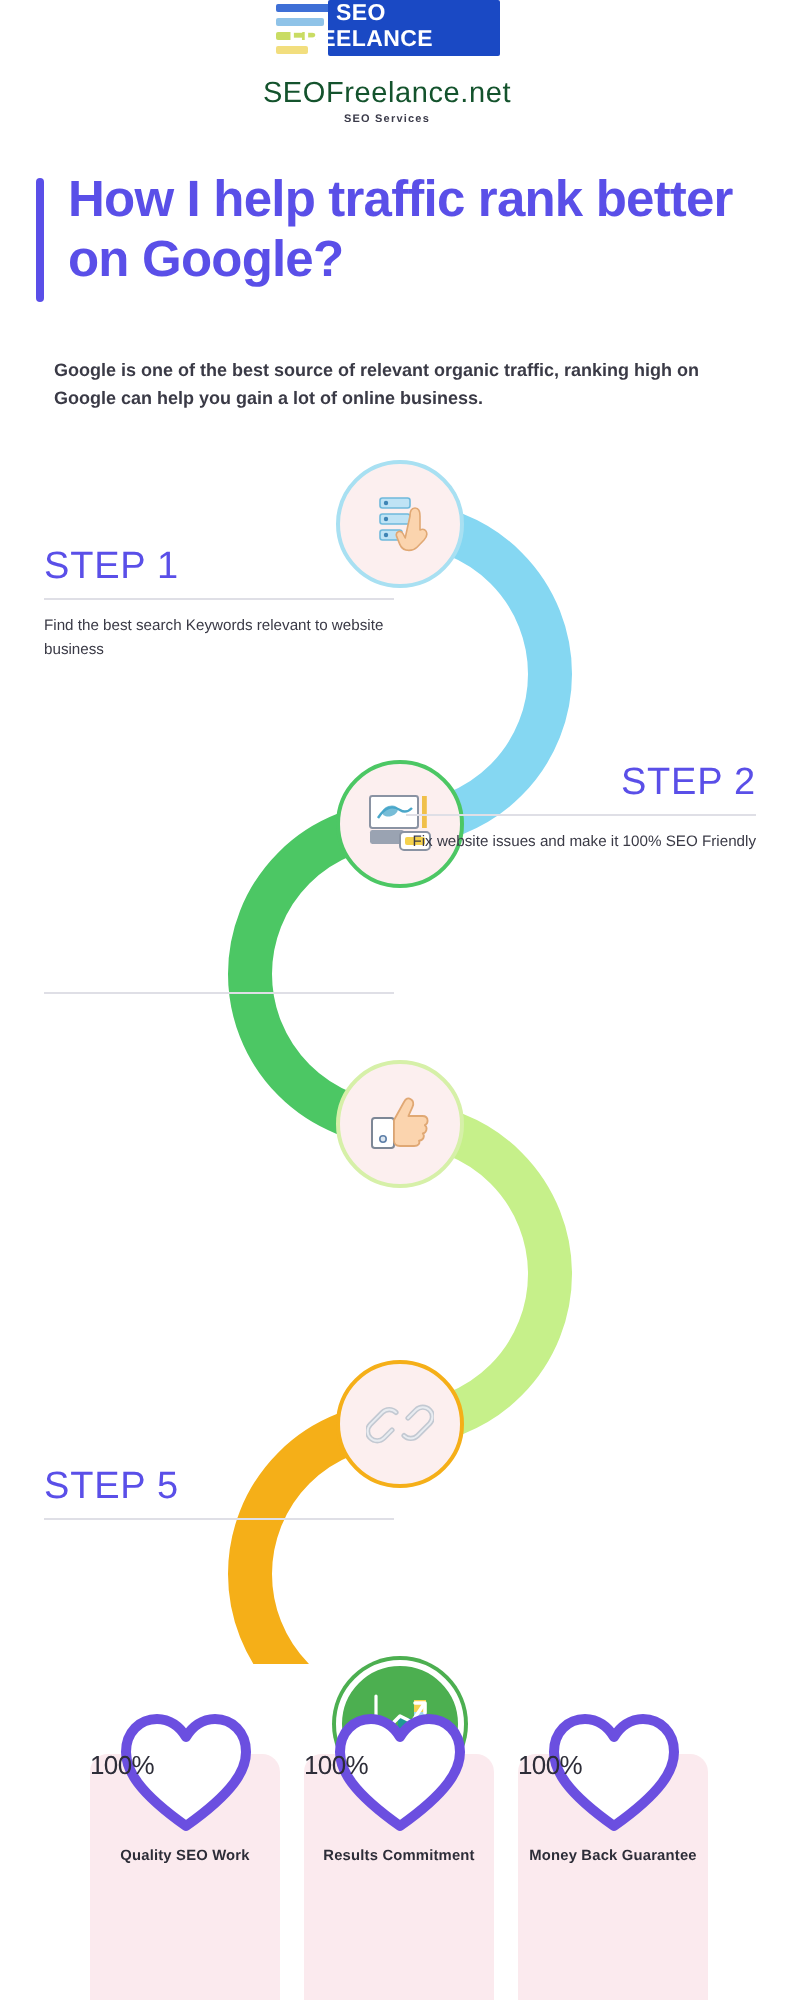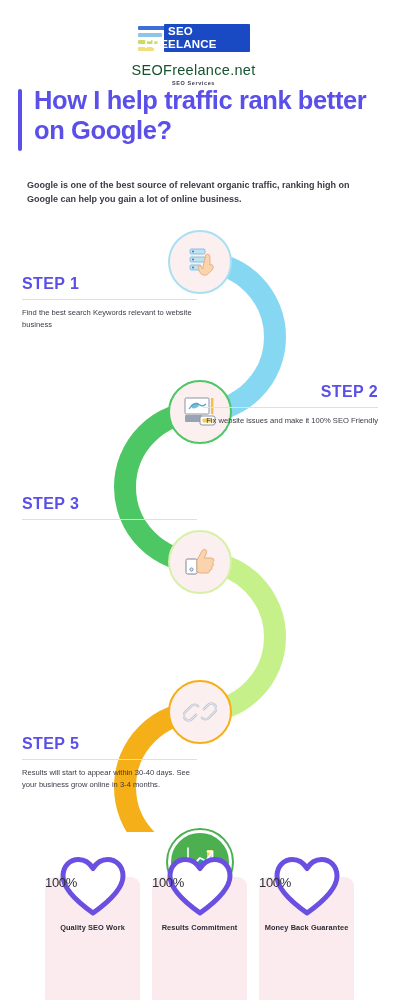"SEO" .logo-wrap { top: 24px -> 0 }
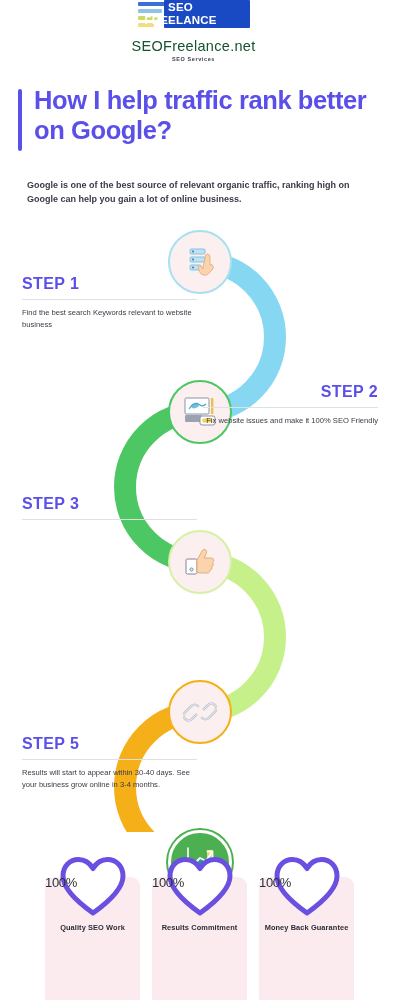"STEP 1" .step-label { font-size: 16px -> 19px; font-weight: bold -> none }
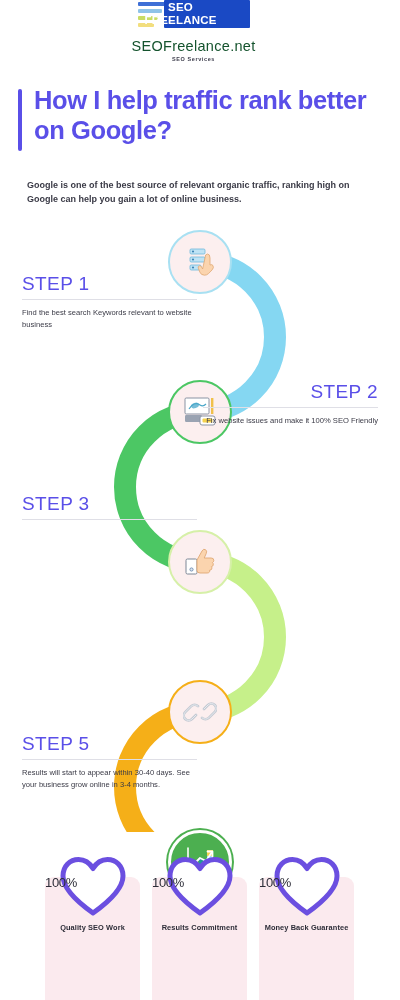"STEP 3" div.step-label { html: <div>STEP 3</div> -> none }
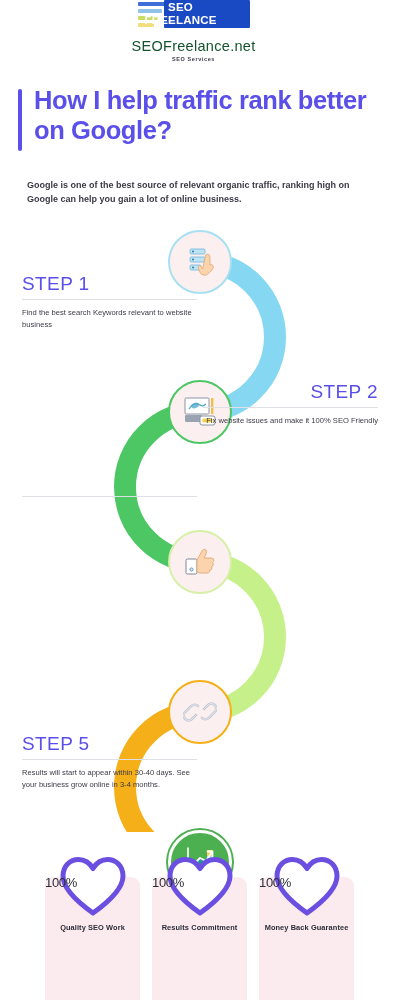"Results will start to appear" div.step-desc { html: <div>Results will start to appear within 30-40 days. See your business grow online in 3-4 months.</div> -> none }
